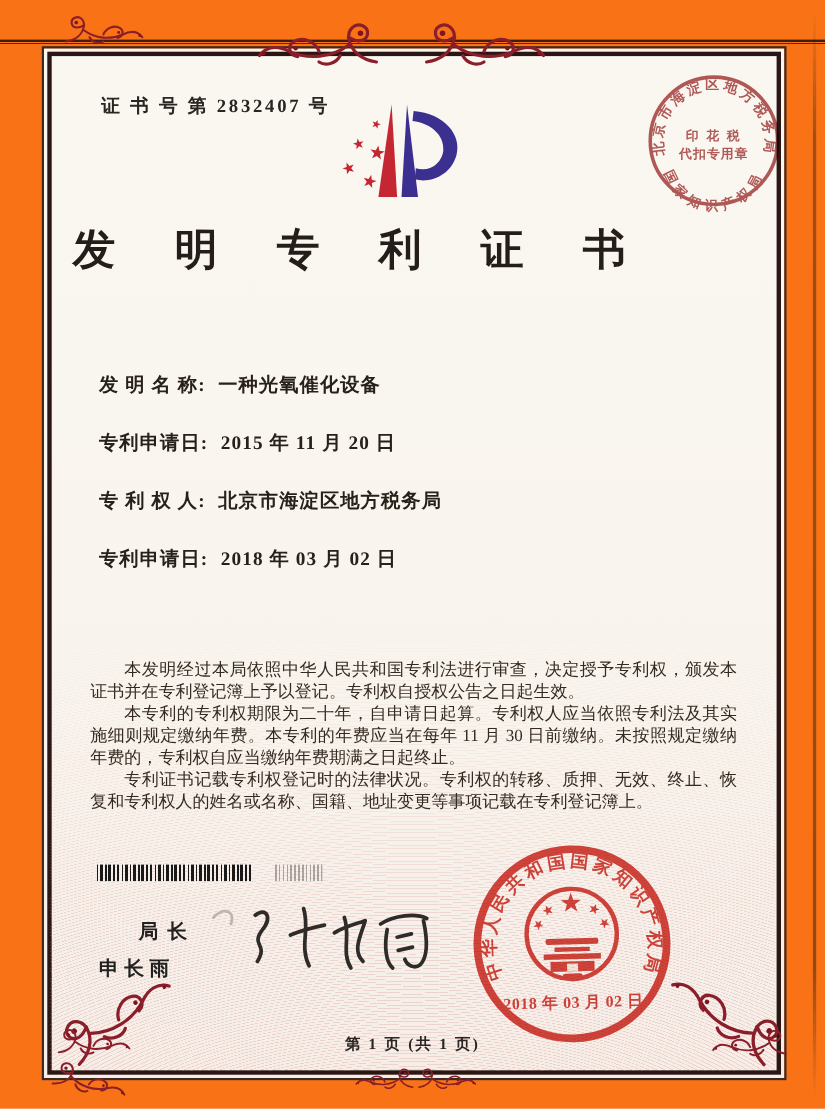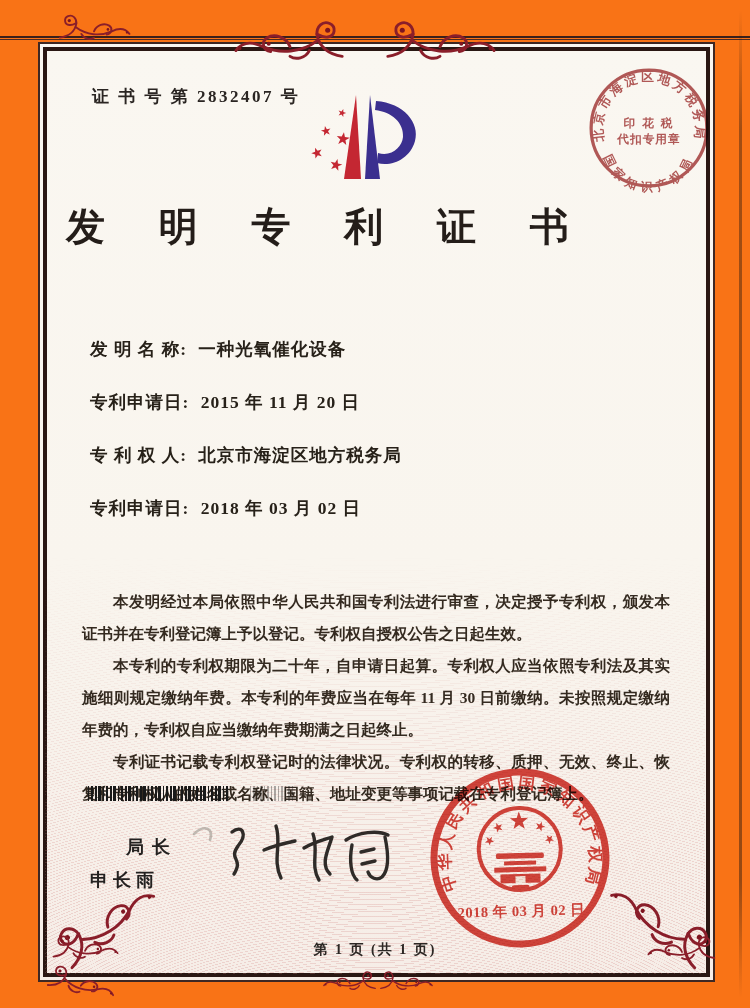"本发明经过本局依照中华人民共和国专利法进行审查，决定授予专利权，颁发本证书并在专" .paras { font-weight: 700 -> 400; line-height: 32px -> 20px; top: 586px -> 600px }
